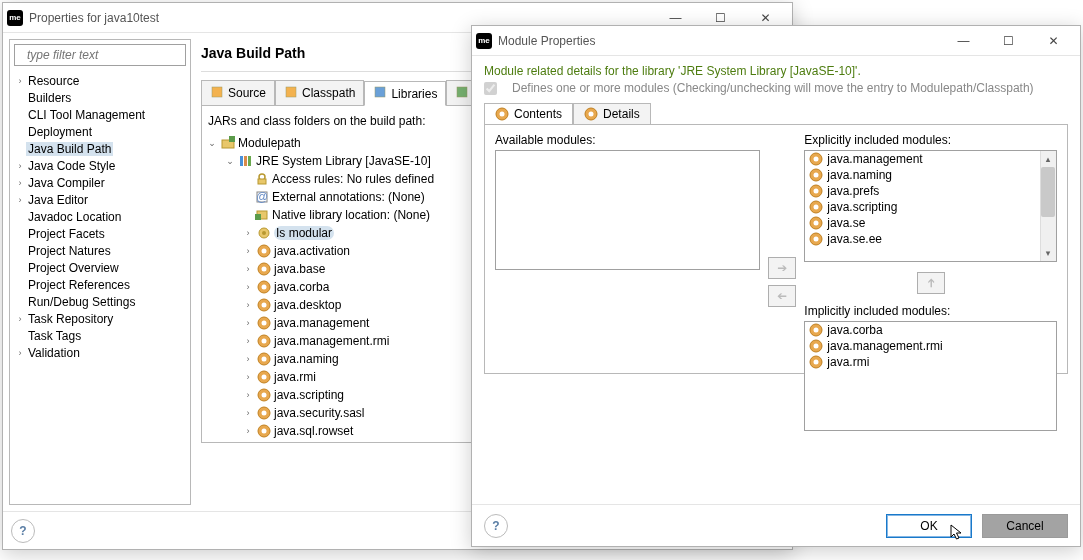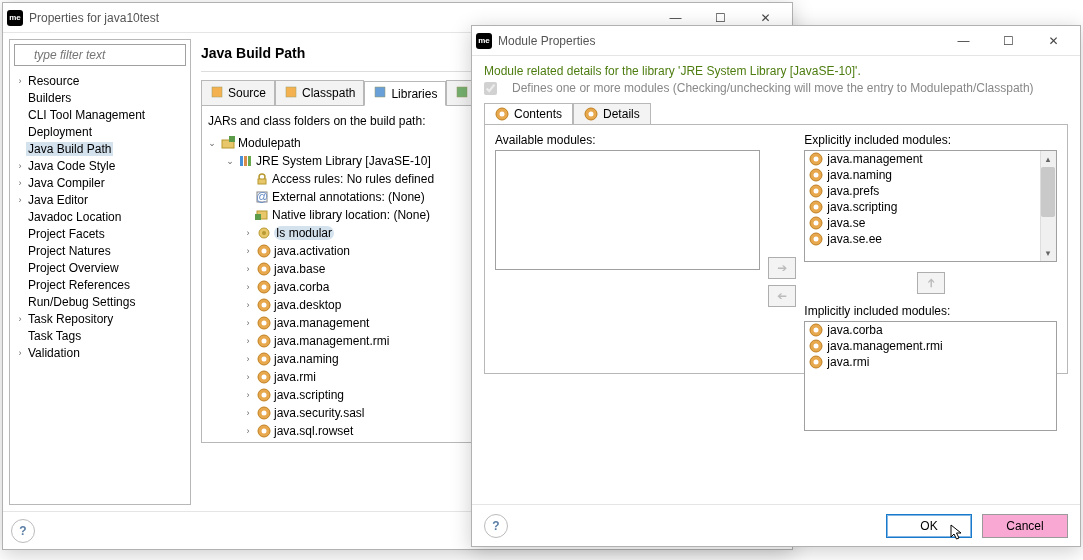"type filter text" .filter { padding: 3px 19px -> 3px 12px }
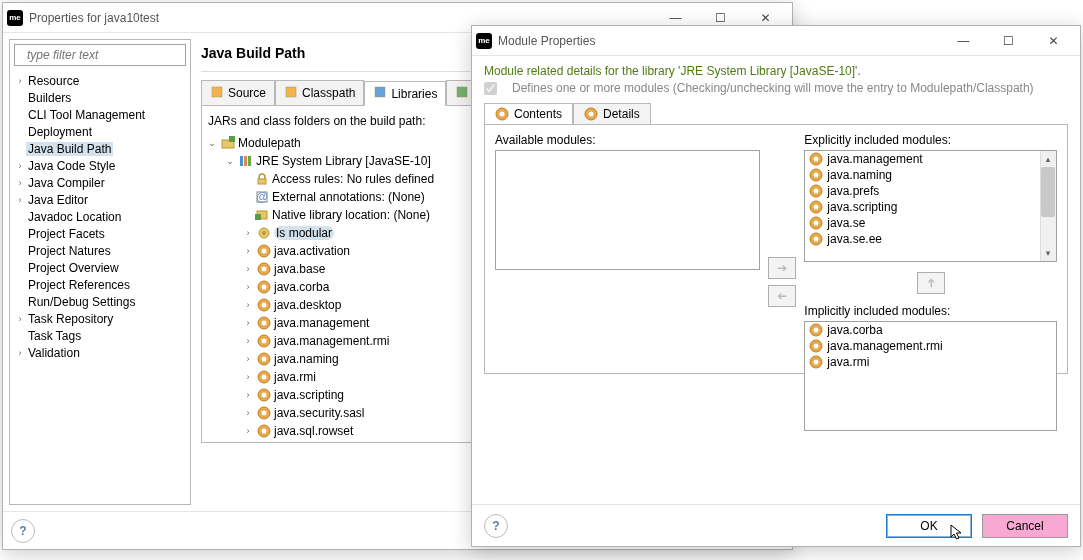"Cancel" .btn { background: #f9a8d4 -> #a3a3a3 }
